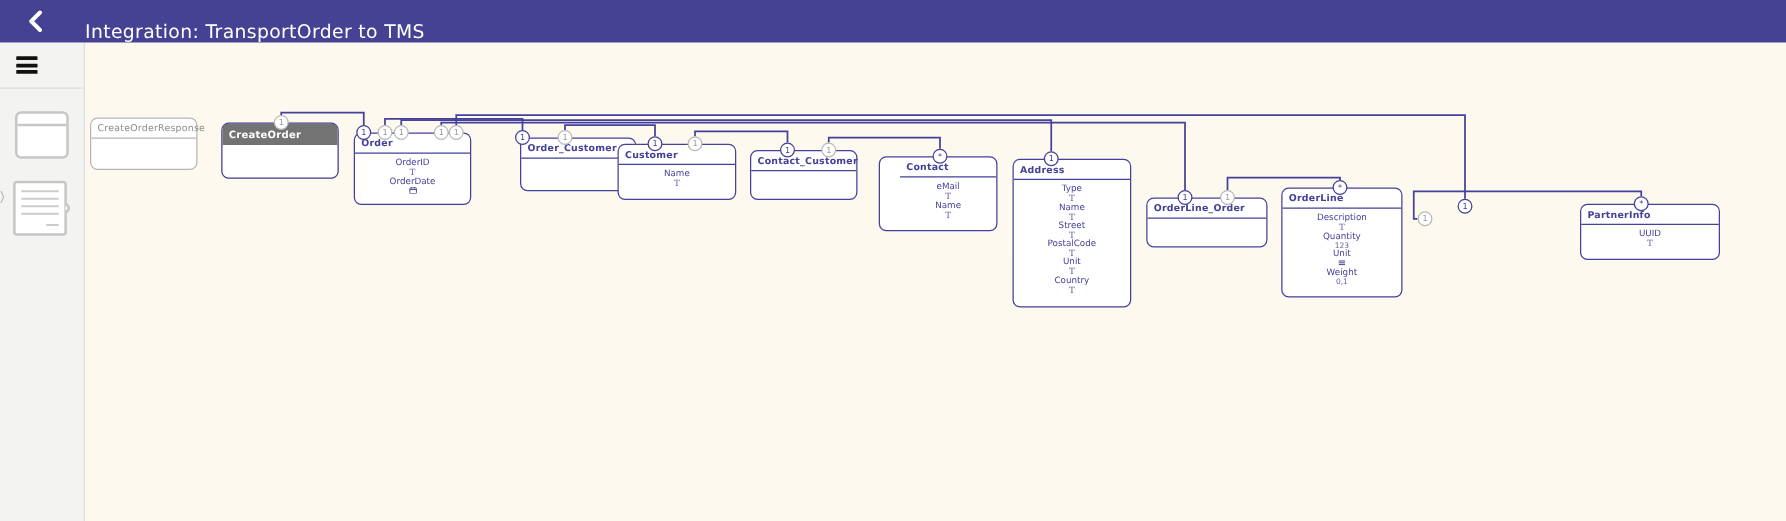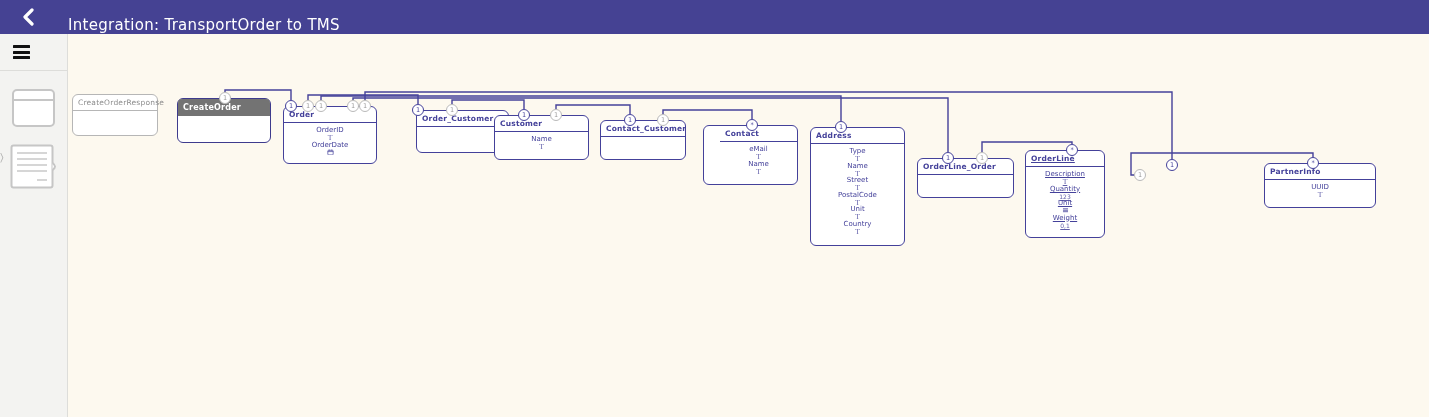"OrderLine" div.node { text-decoration: underline -> none; width: 80px -> 97px }
